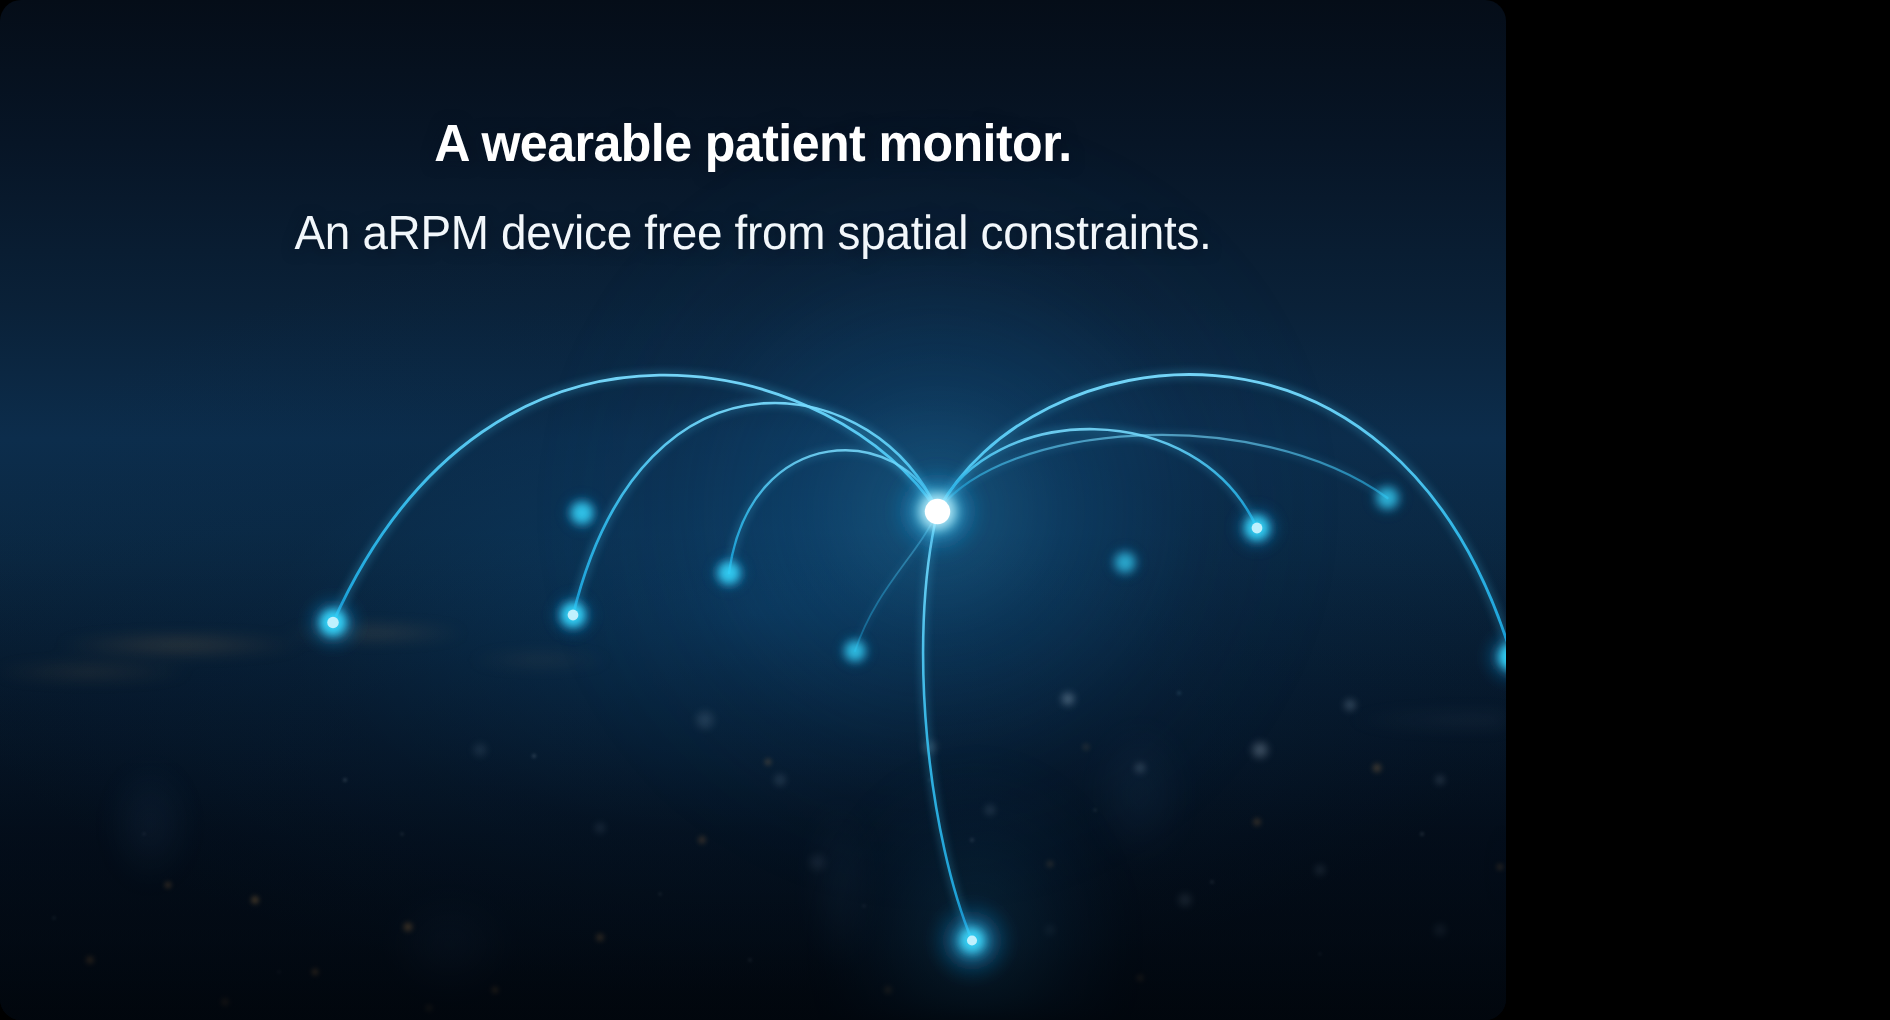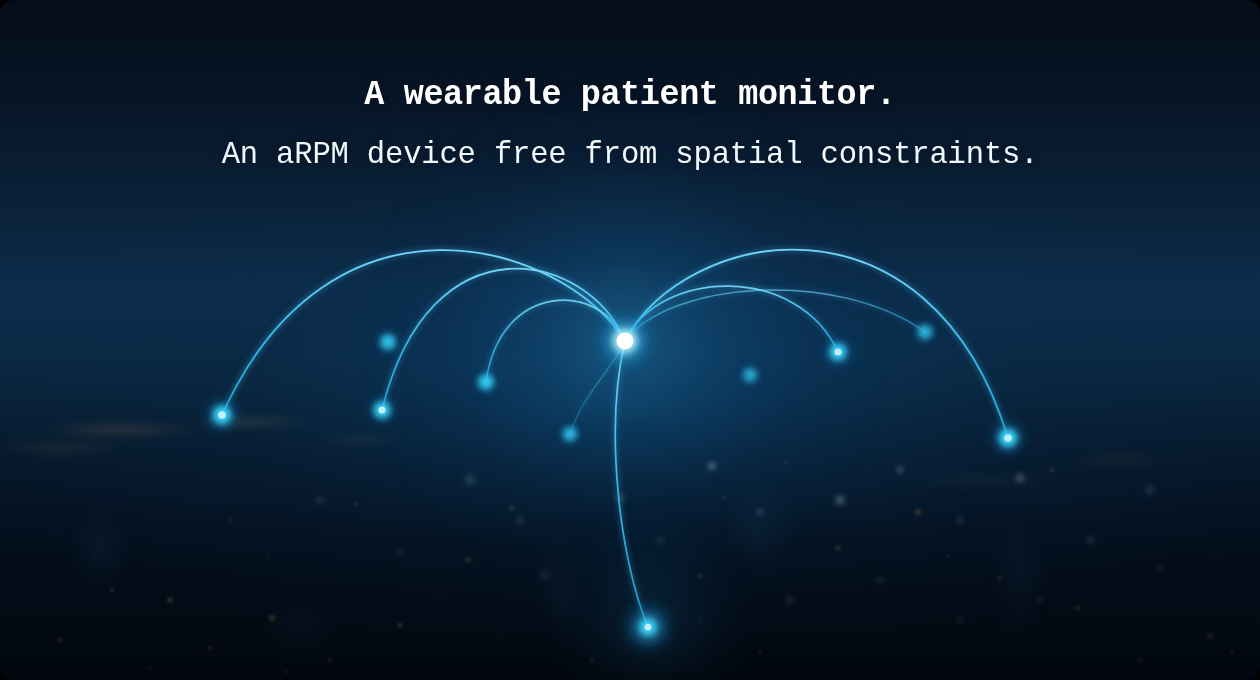"A wearable patient monitor." #stage { font-family: Liberation Mono, monospace -> Liberation Sans, sans-serif; width: 1260px -> 1004px }
